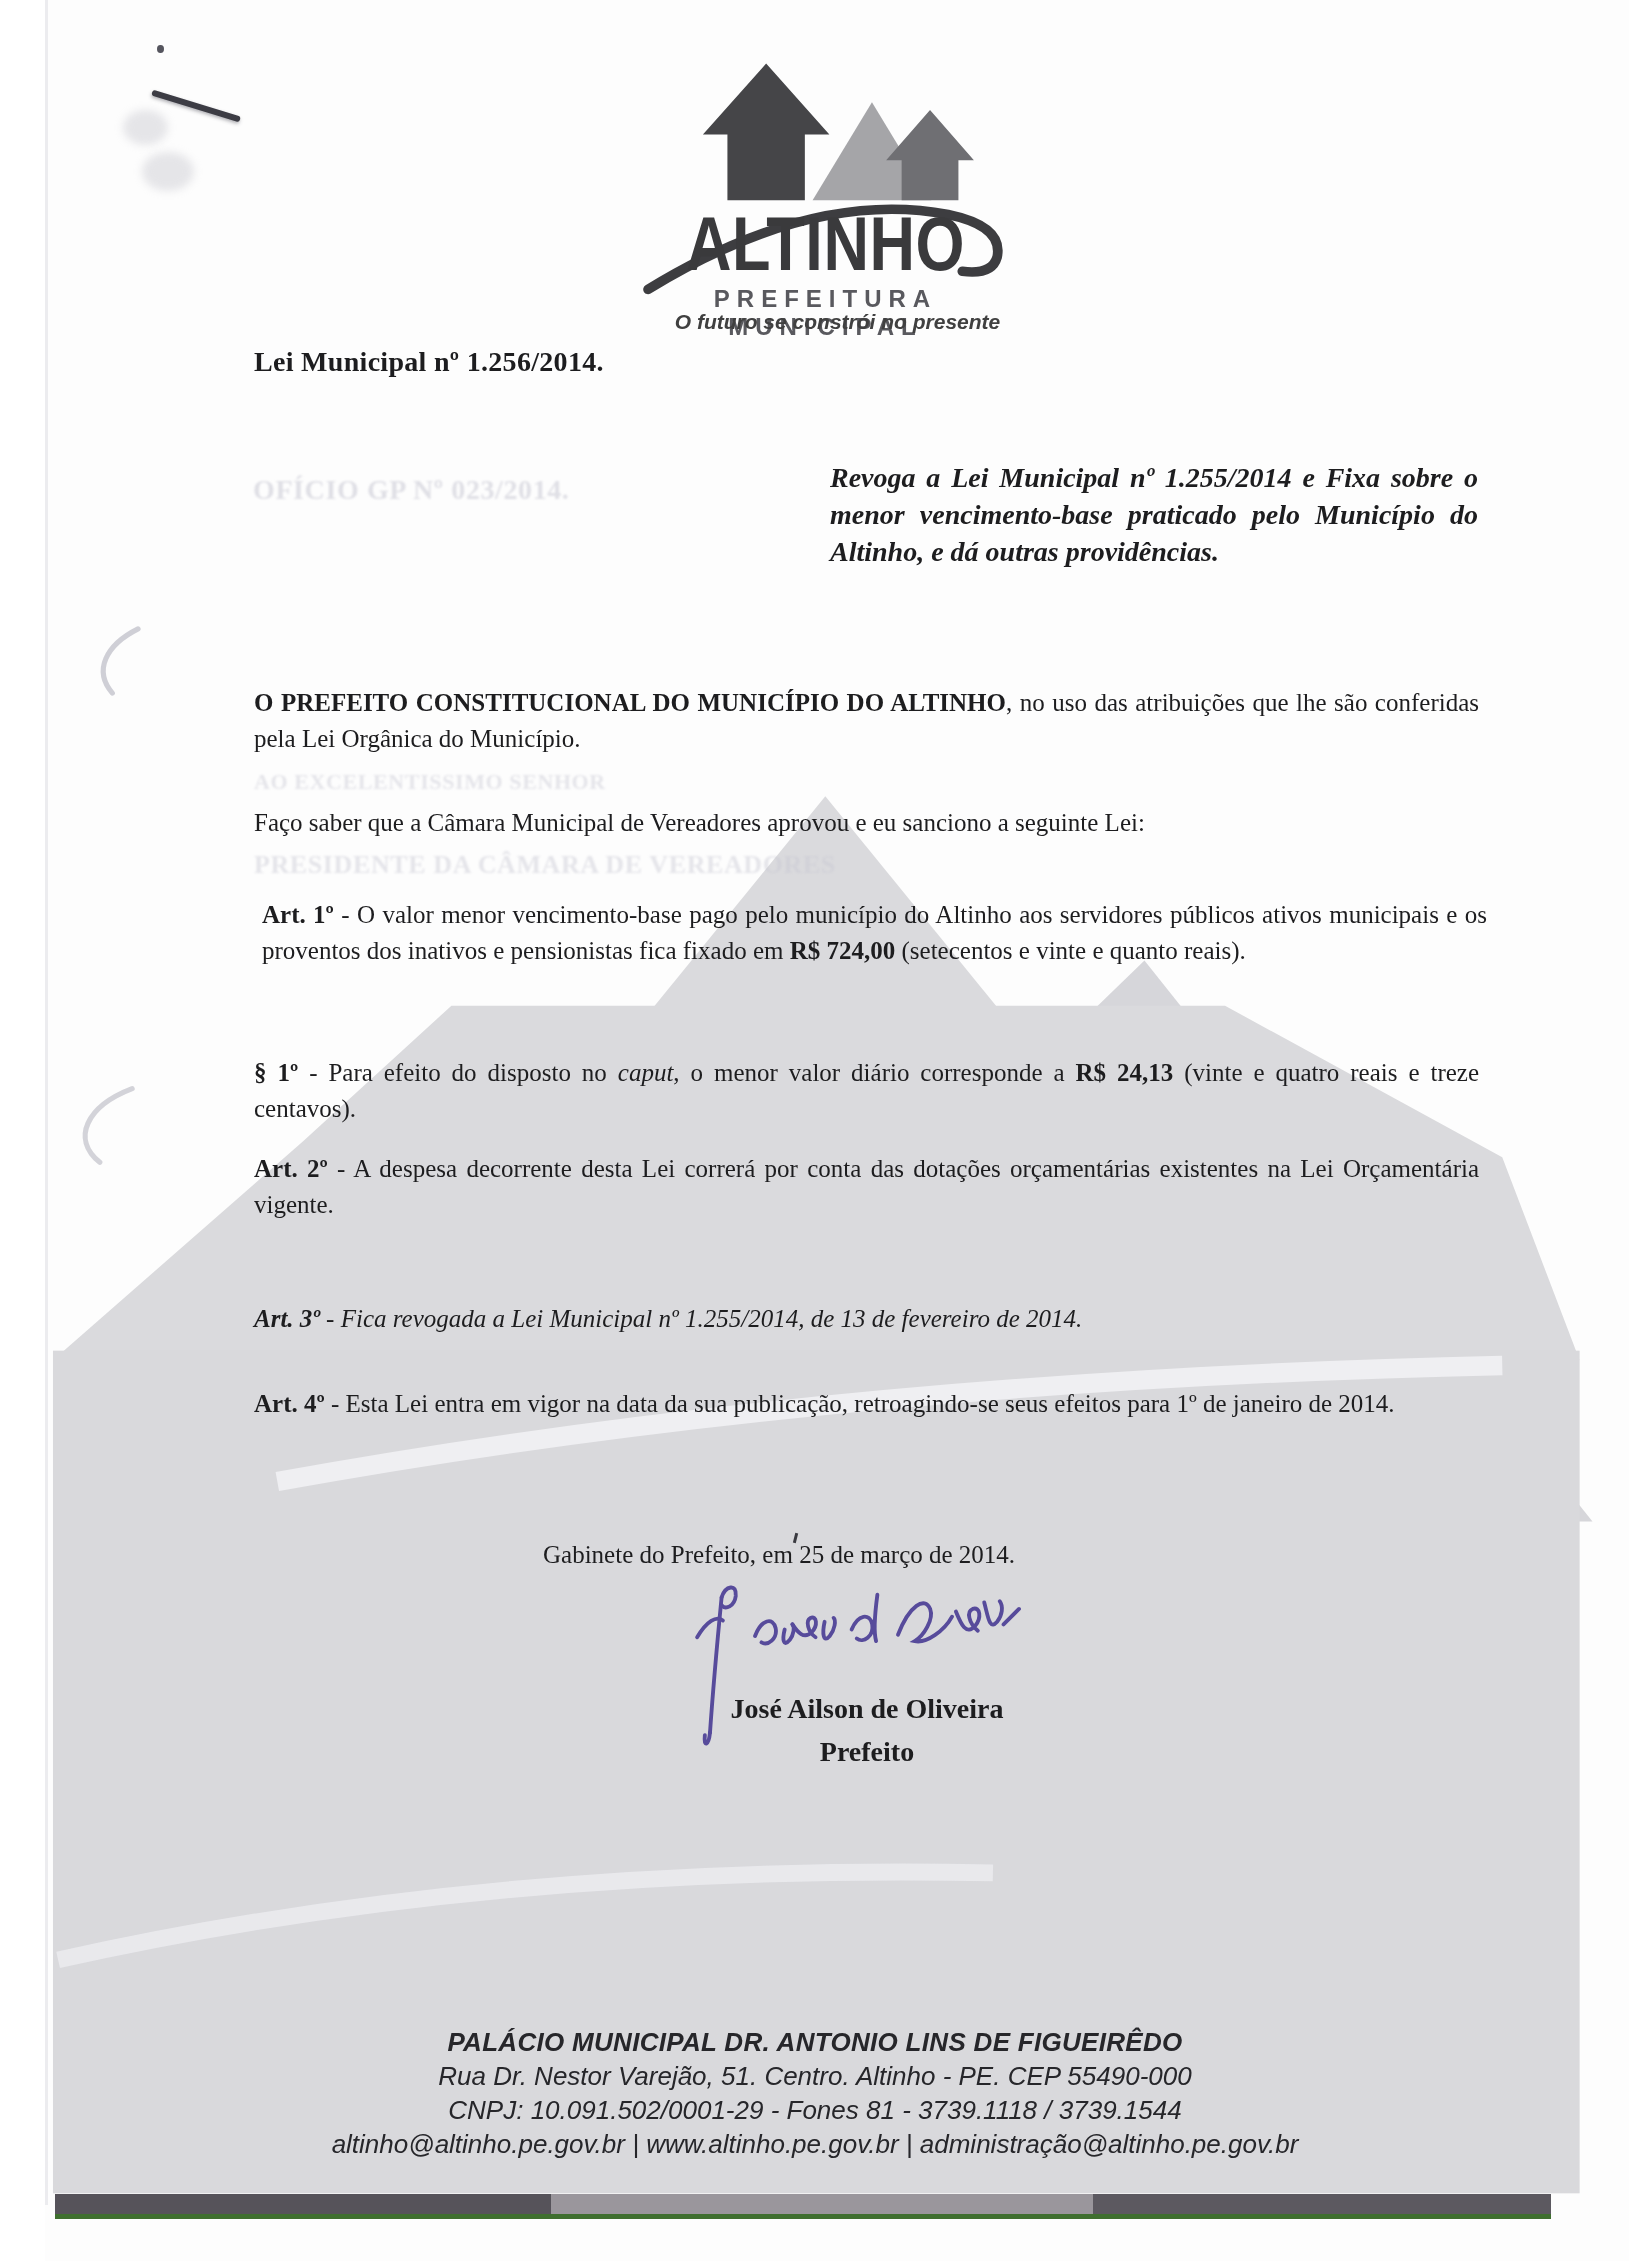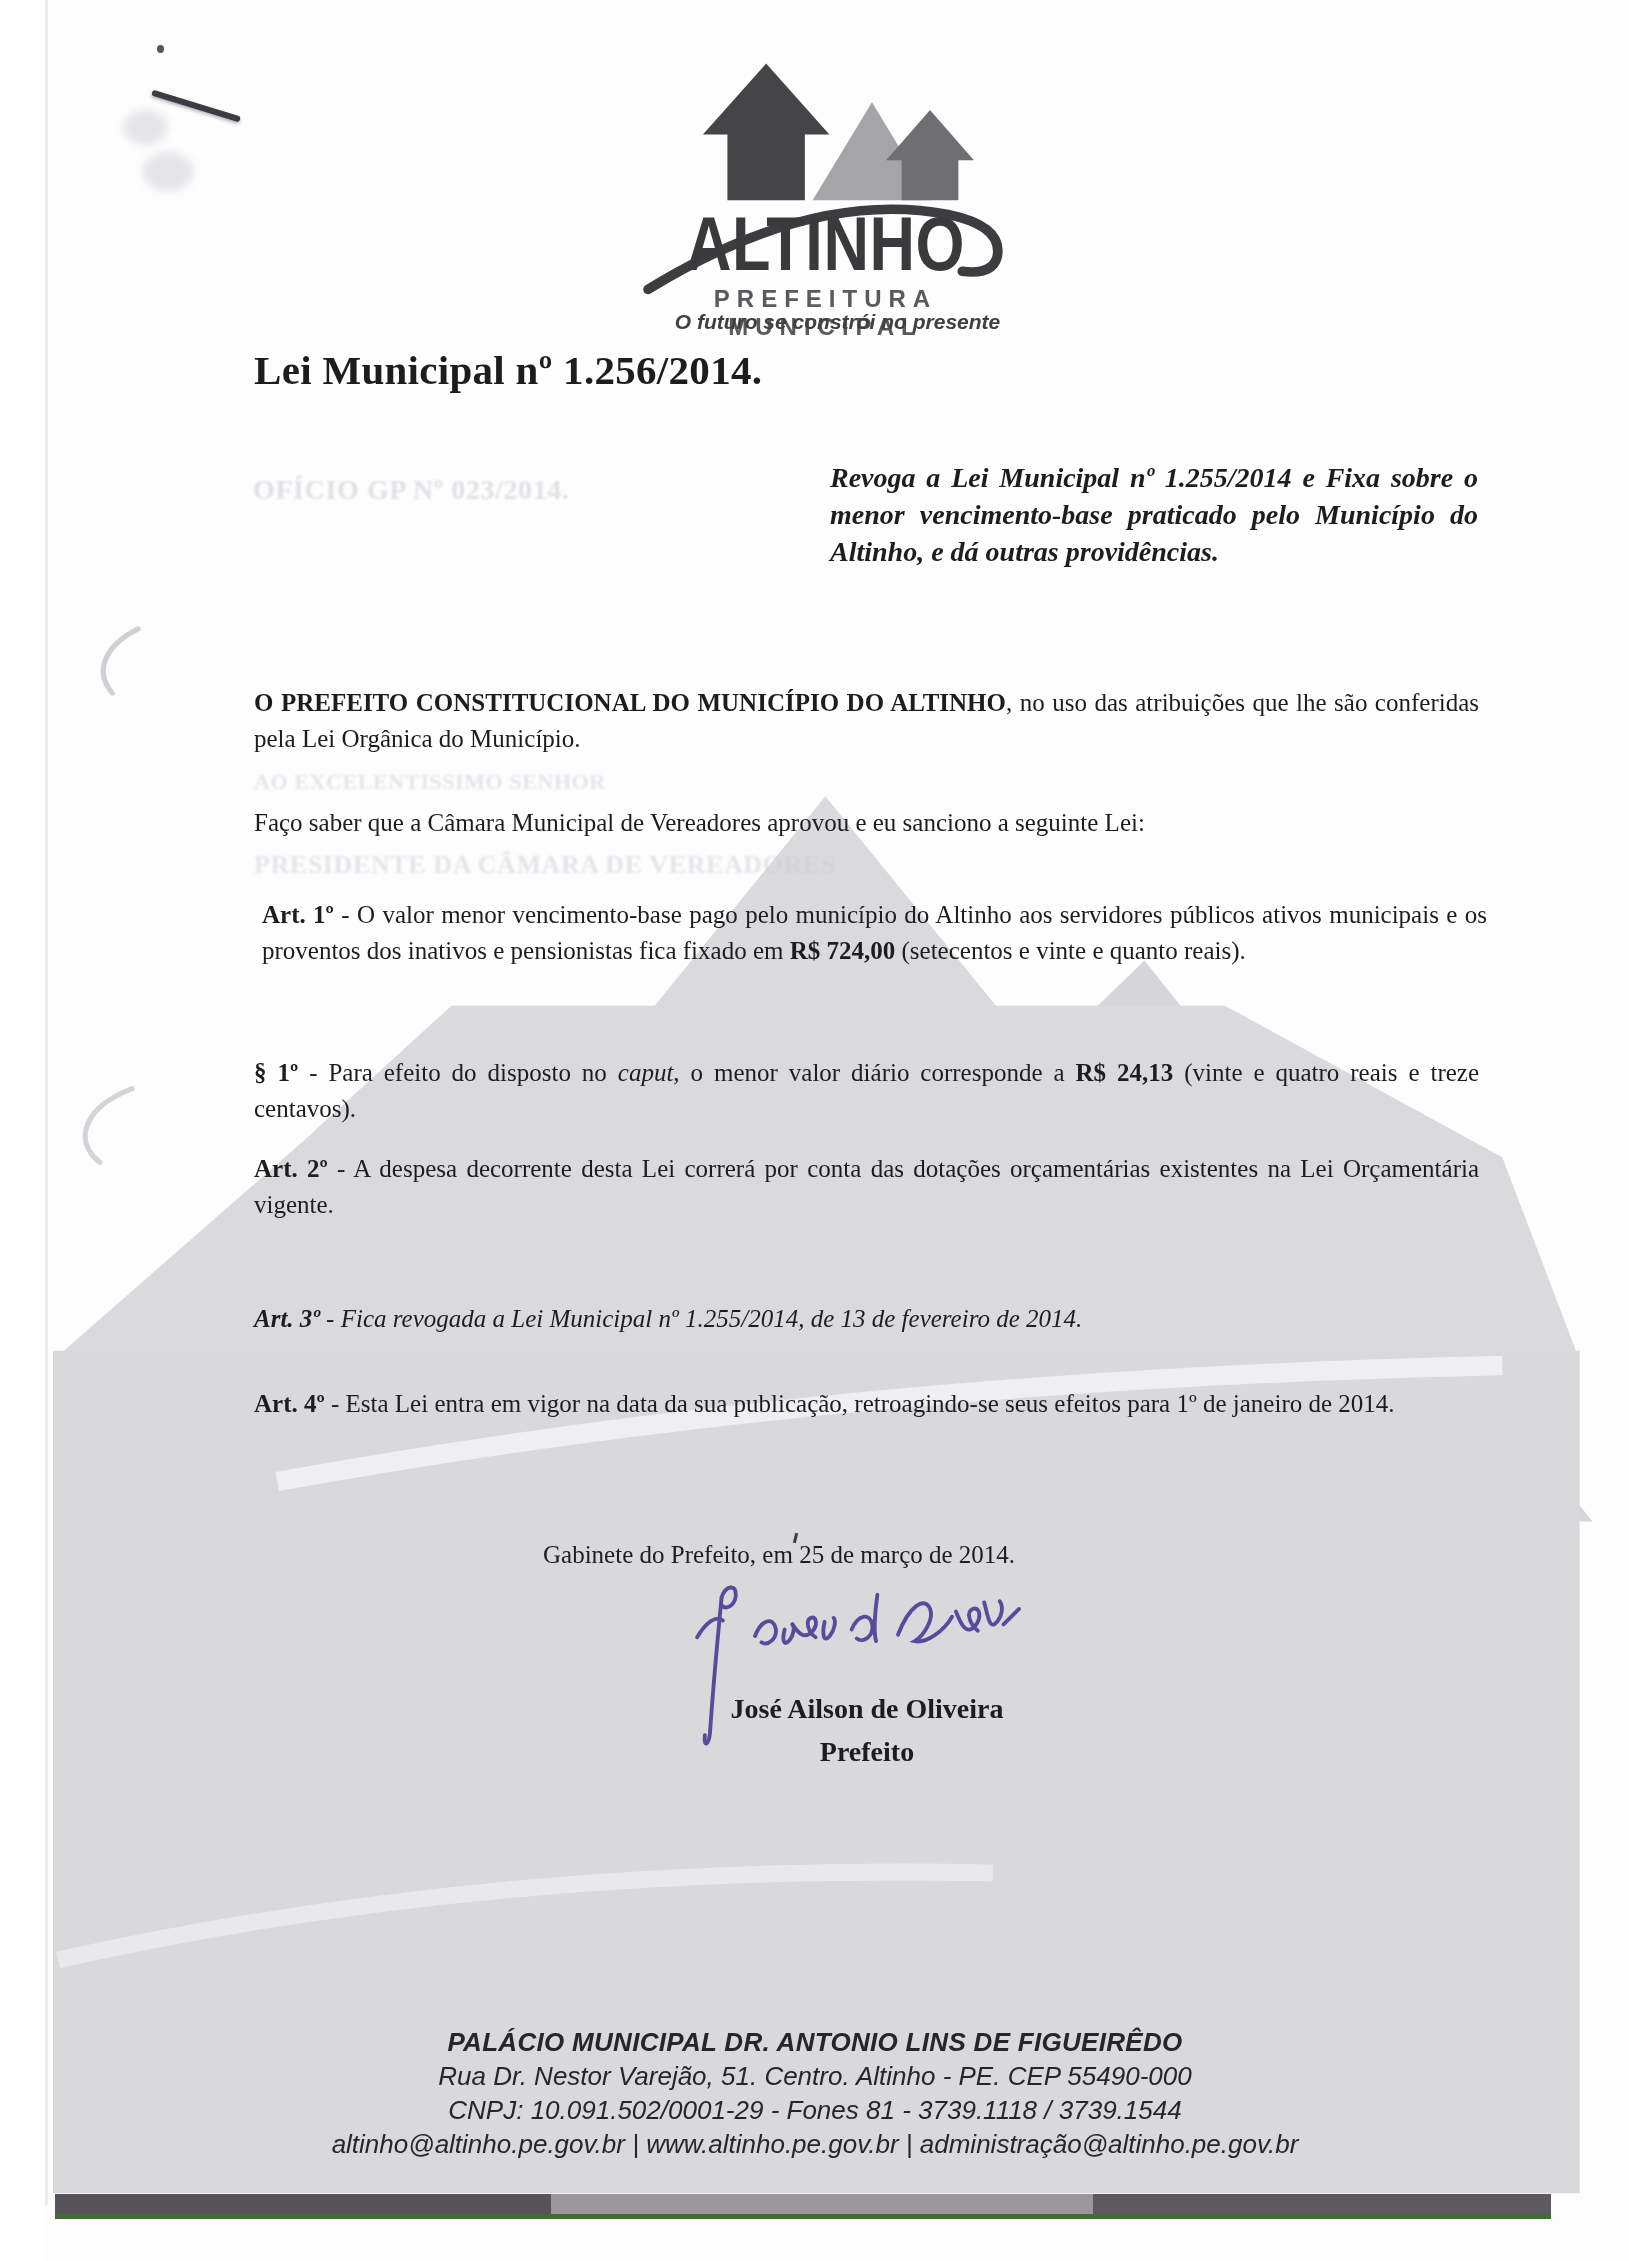"Lei Municipal nº 1.256/2014." #title { font-size: 41px -> 28px }
